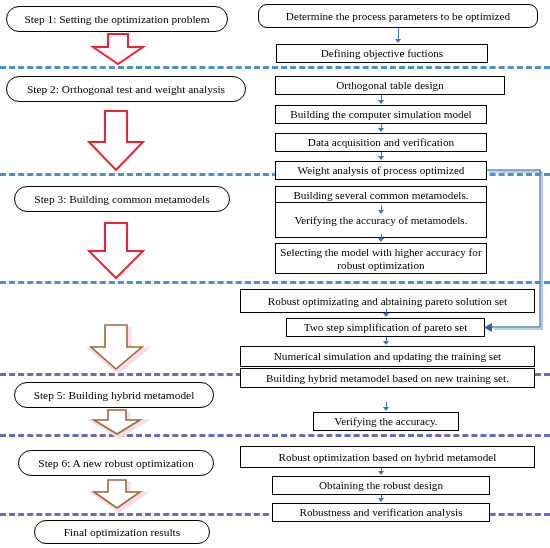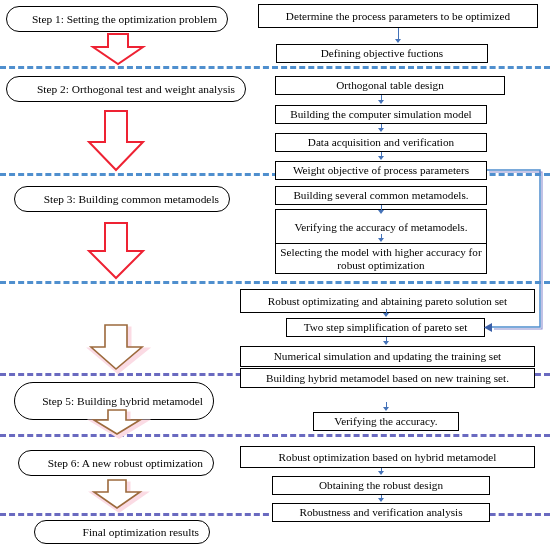"Step 1: Setting the optimization" .pill { justify-content: flex-end -> center }
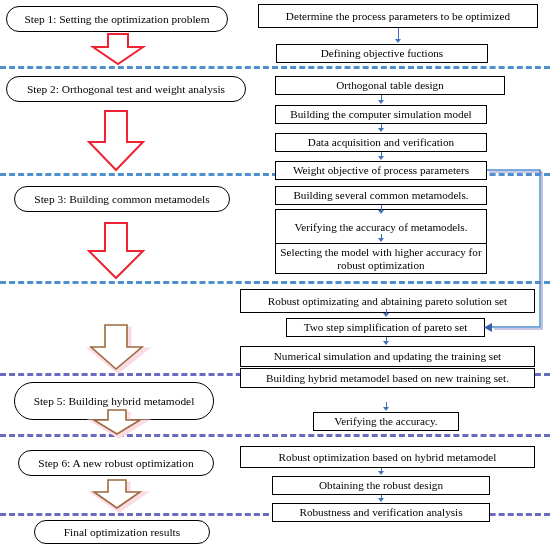"Determine the process parameters to" div.box { border-radius: none -> 9px }
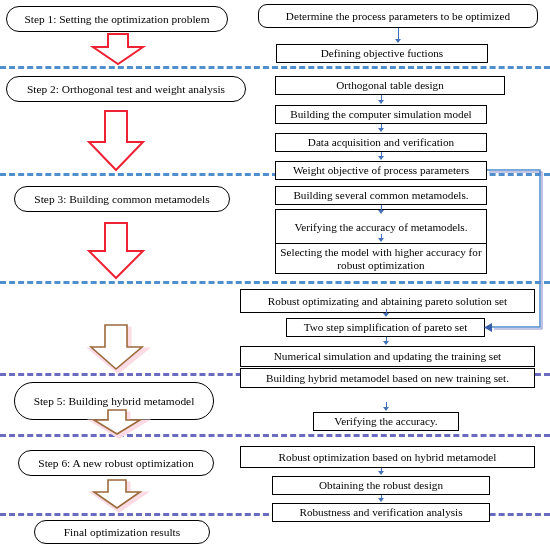"Weight objective of process parameters" span { text: objective of process parameters -> analysis of process optimized }
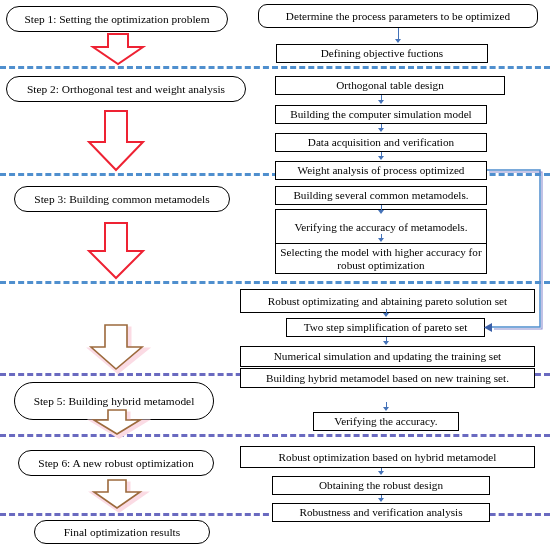"Verifying the accuracy of metamodels." div.box { top: 209px -> 202px }
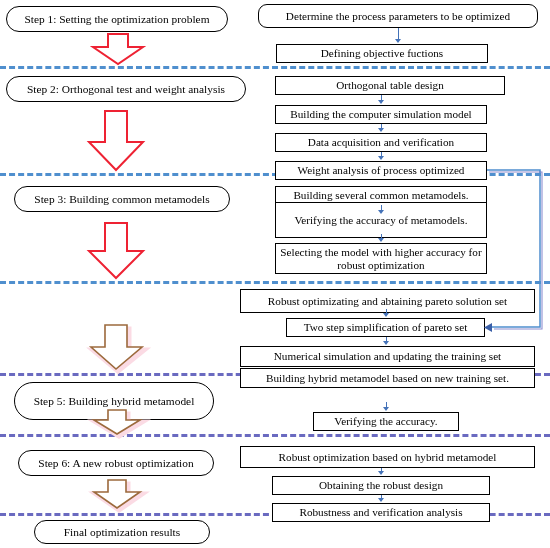"Step 5: Building hybrid metamodel" div.pill { height: 38px -> 26px }
